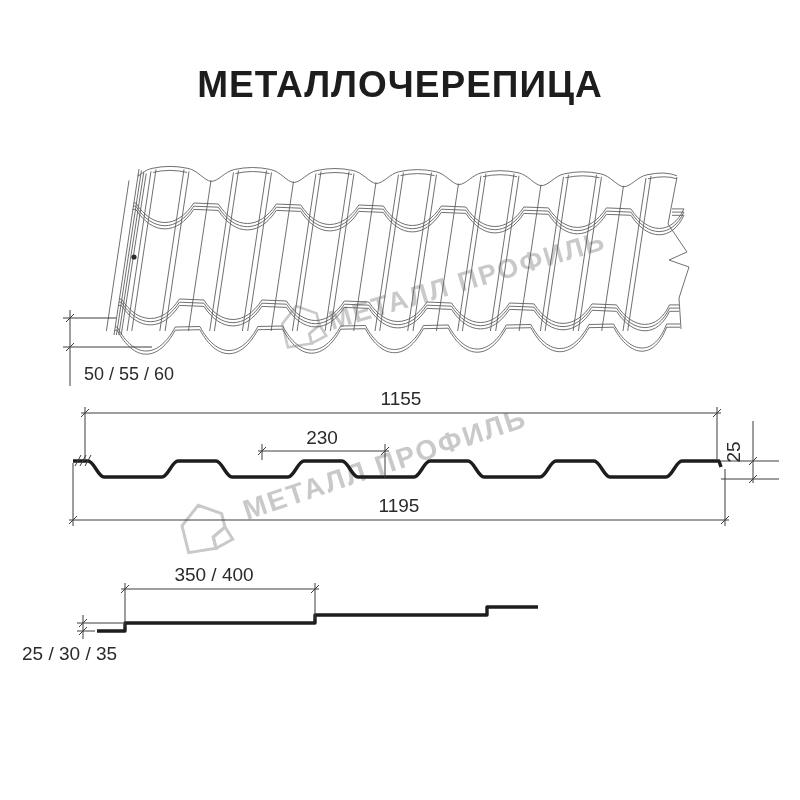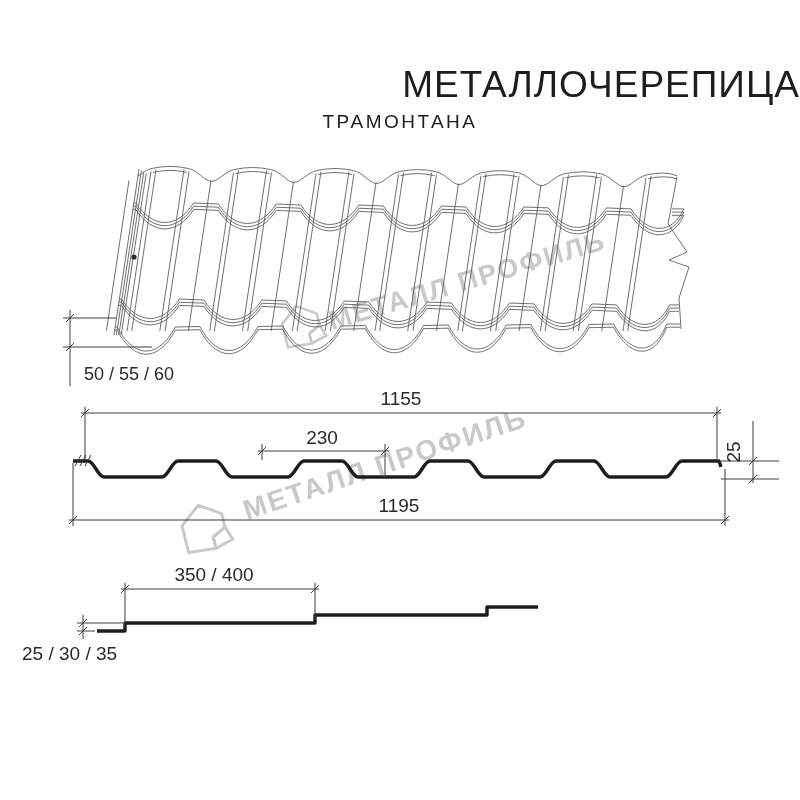"МЕТАЛЛОЧЕРЕПИЦА" .title { font-weight: 400 -> 700; text-align: right -> center }
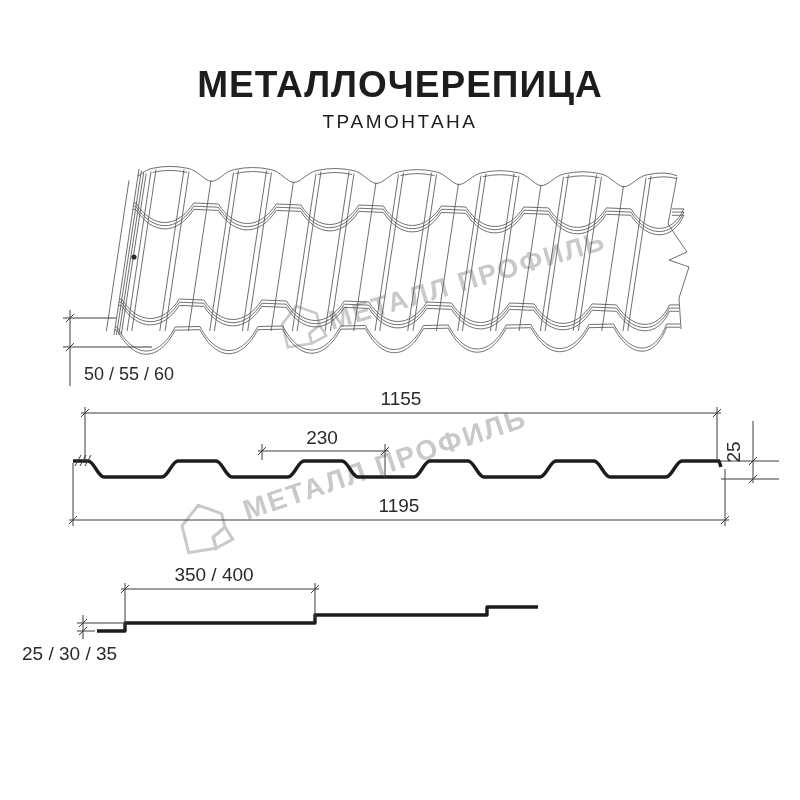"ТРАМОНТАНА" div.subtitle { html: <div>ТРАМОНТАНА</div> -> none }
